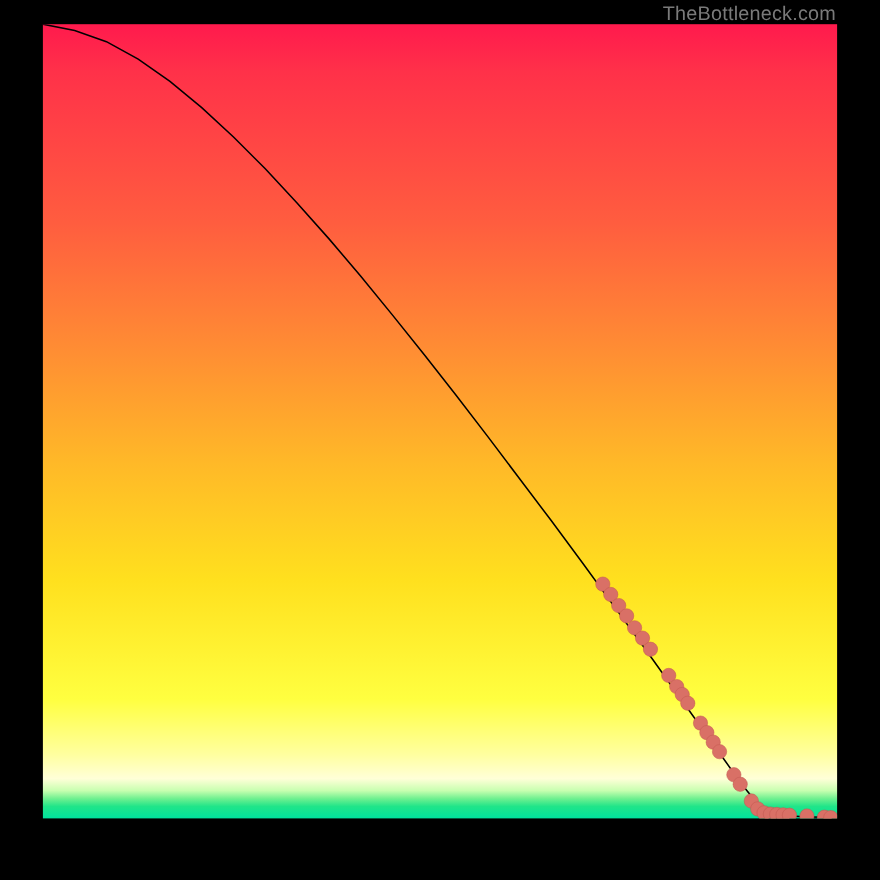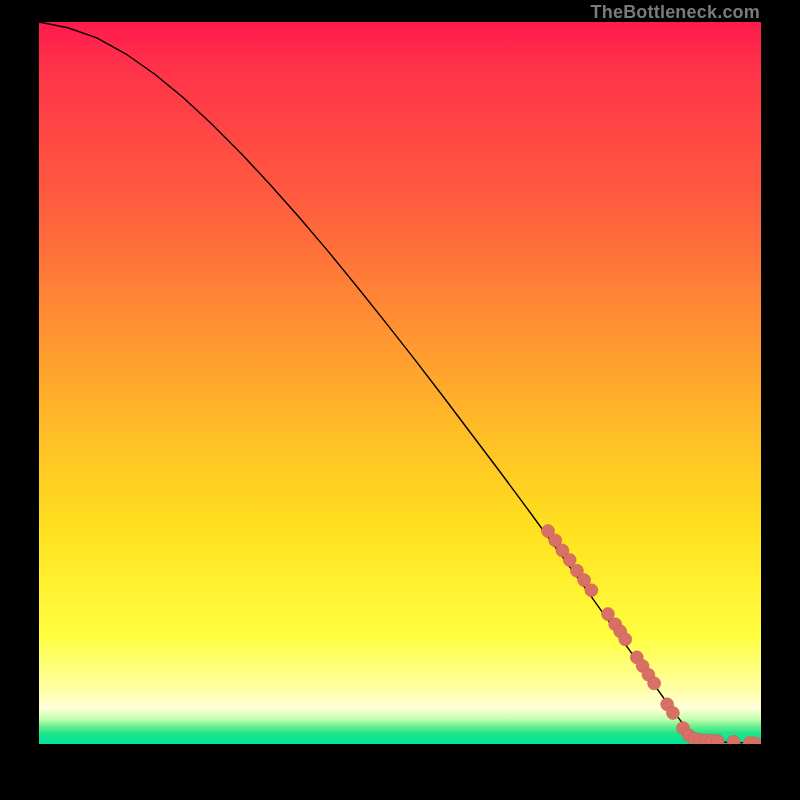"TheBottleneck.com" .watermark { font-weight: 700 -> 400 }
